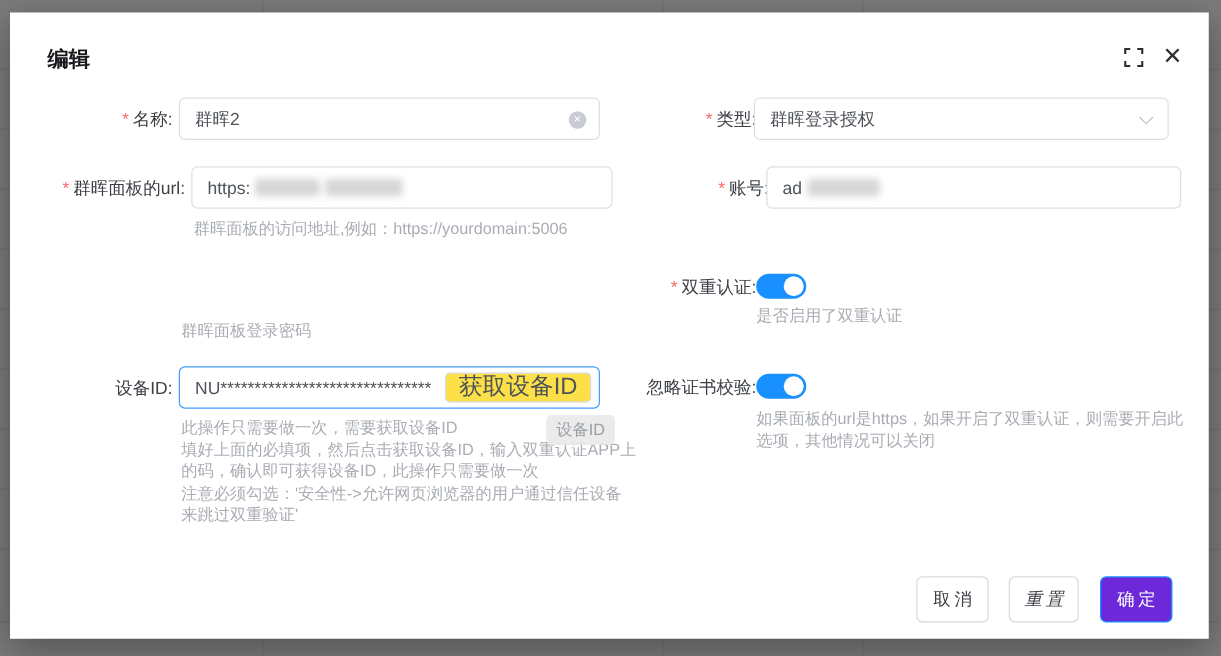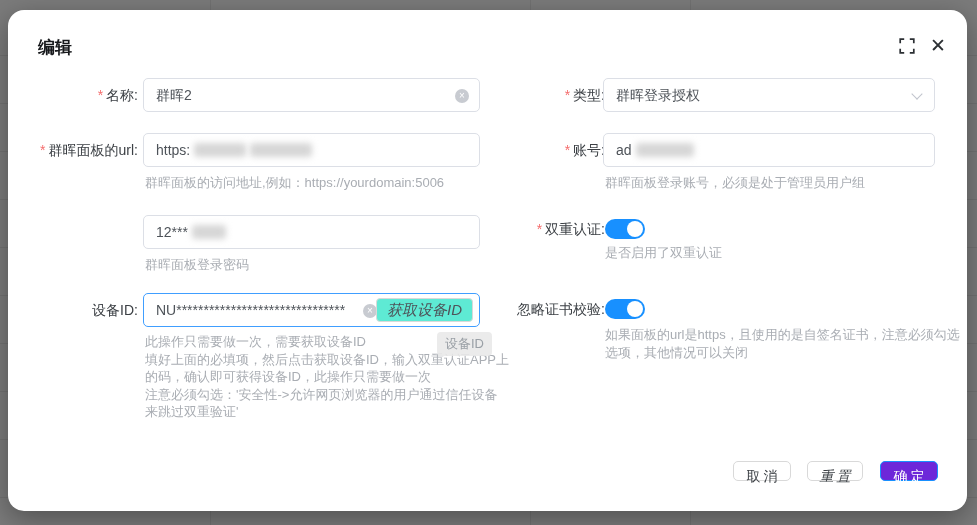"编辑" .modal { border-radius: 16px -> 0 }
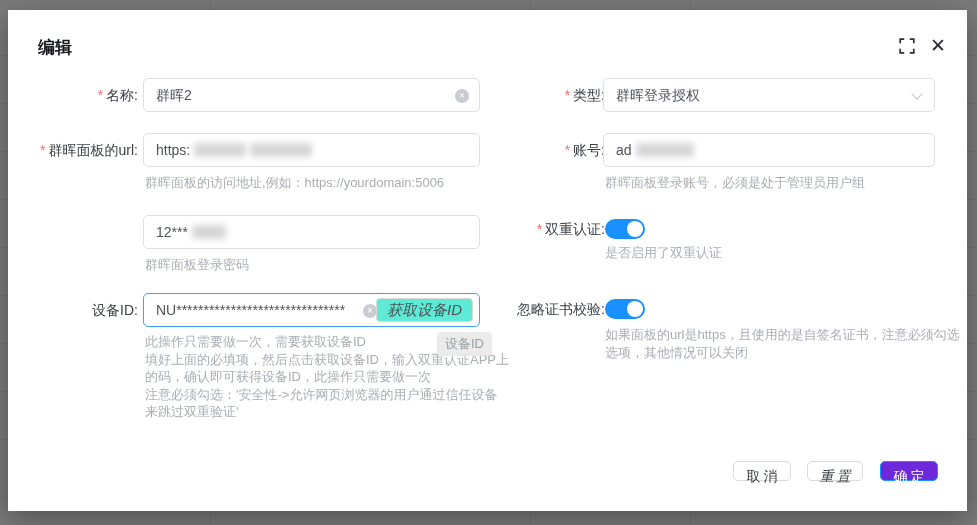"* 群晖面板的url:" div.row { left: 0 -> 10px }
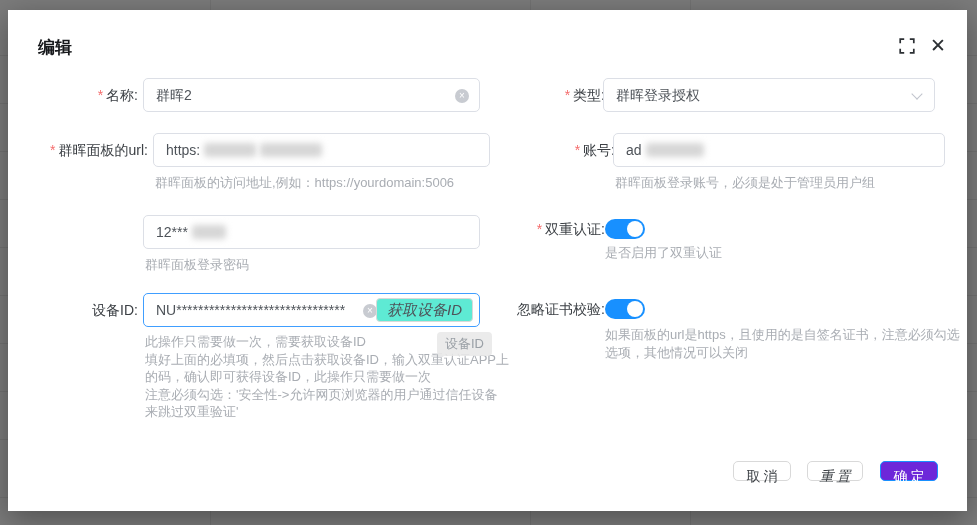"群晖面板登录账号，必须是处于管理员用户组" div.help { html: <div>群晖面板登录账号，必须是处于管理员用户组</div> -> none }
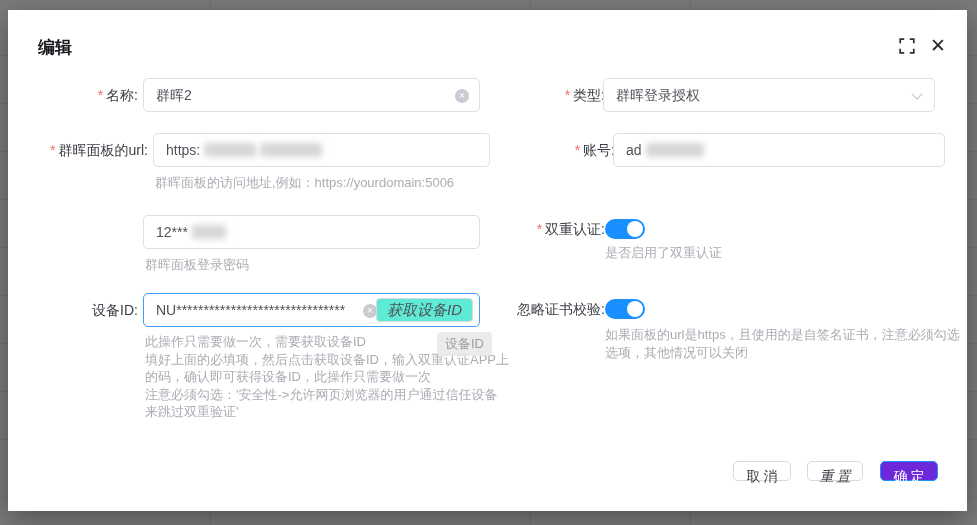"12***" div.ctl { html: <div> <span>12***</span><span></span> </div> -> none }
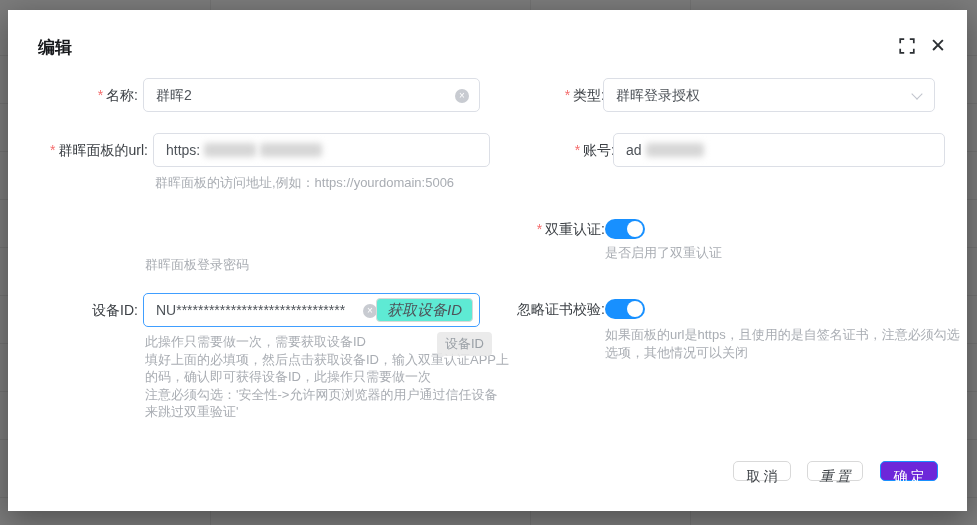"获取设备ID" .get-btn { background: #5eead4 -> #fde047; font-size: 15px -> 19px; font-style: italic -> none }
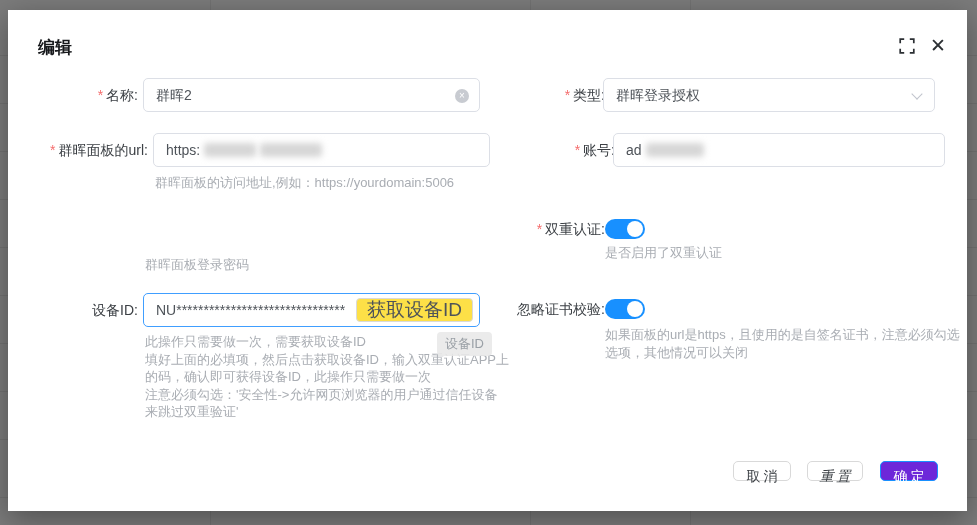"如果面板的url是https，且使用的是自签名证书，注意必须勾选" div { text: 且使用的是自签名证书，注意必须勾选 -> 如果开启了双重认证，则需要开启此 }
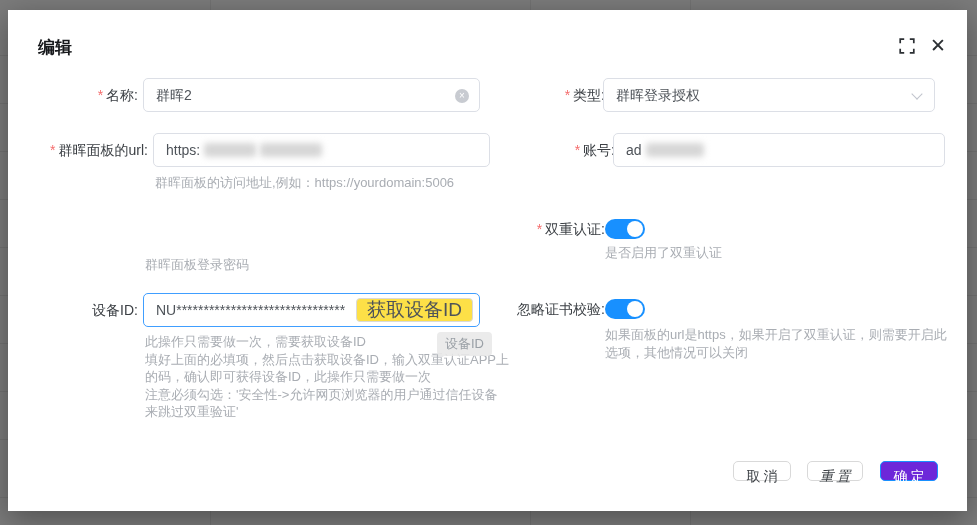"取消" .footer-btn { height: 20px -> 37px }
